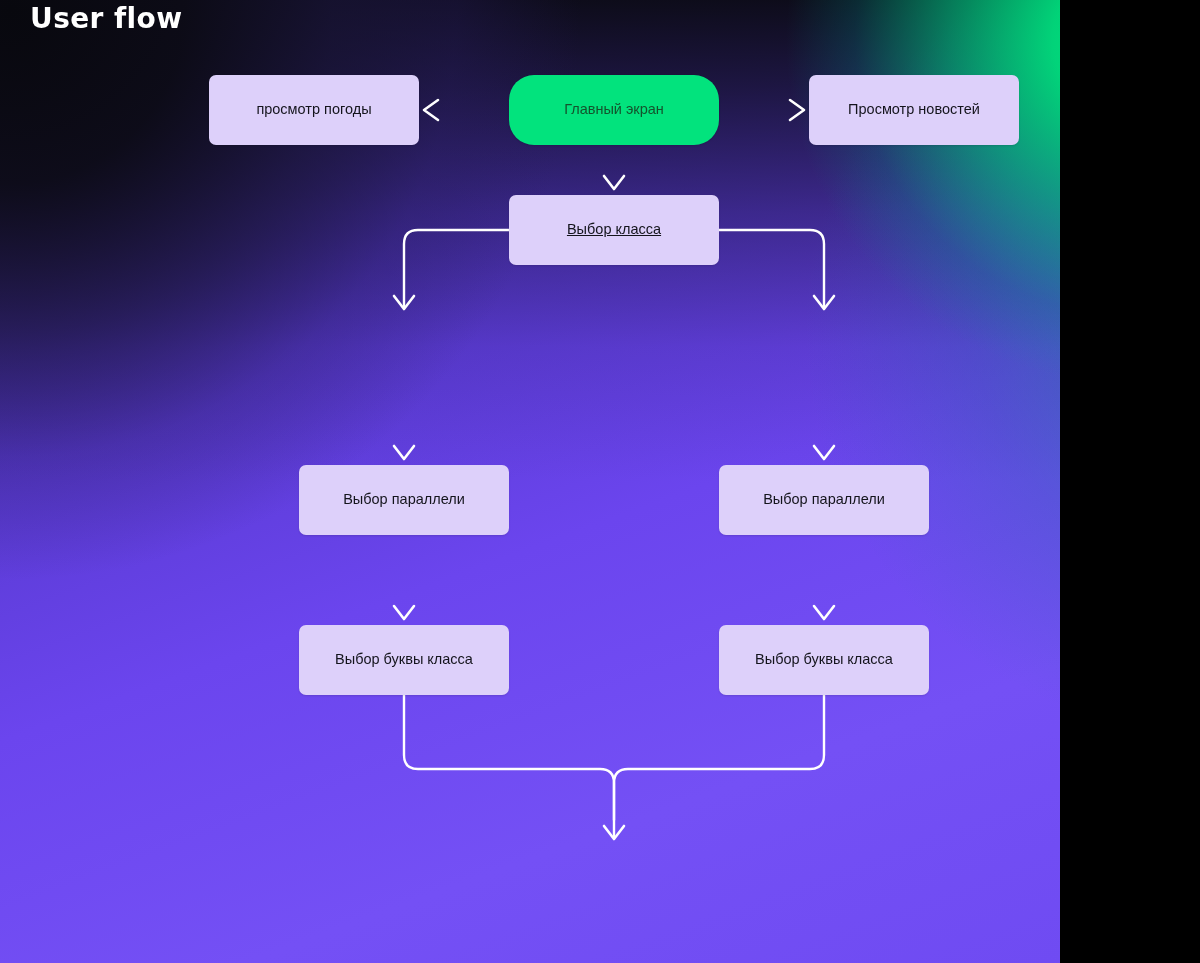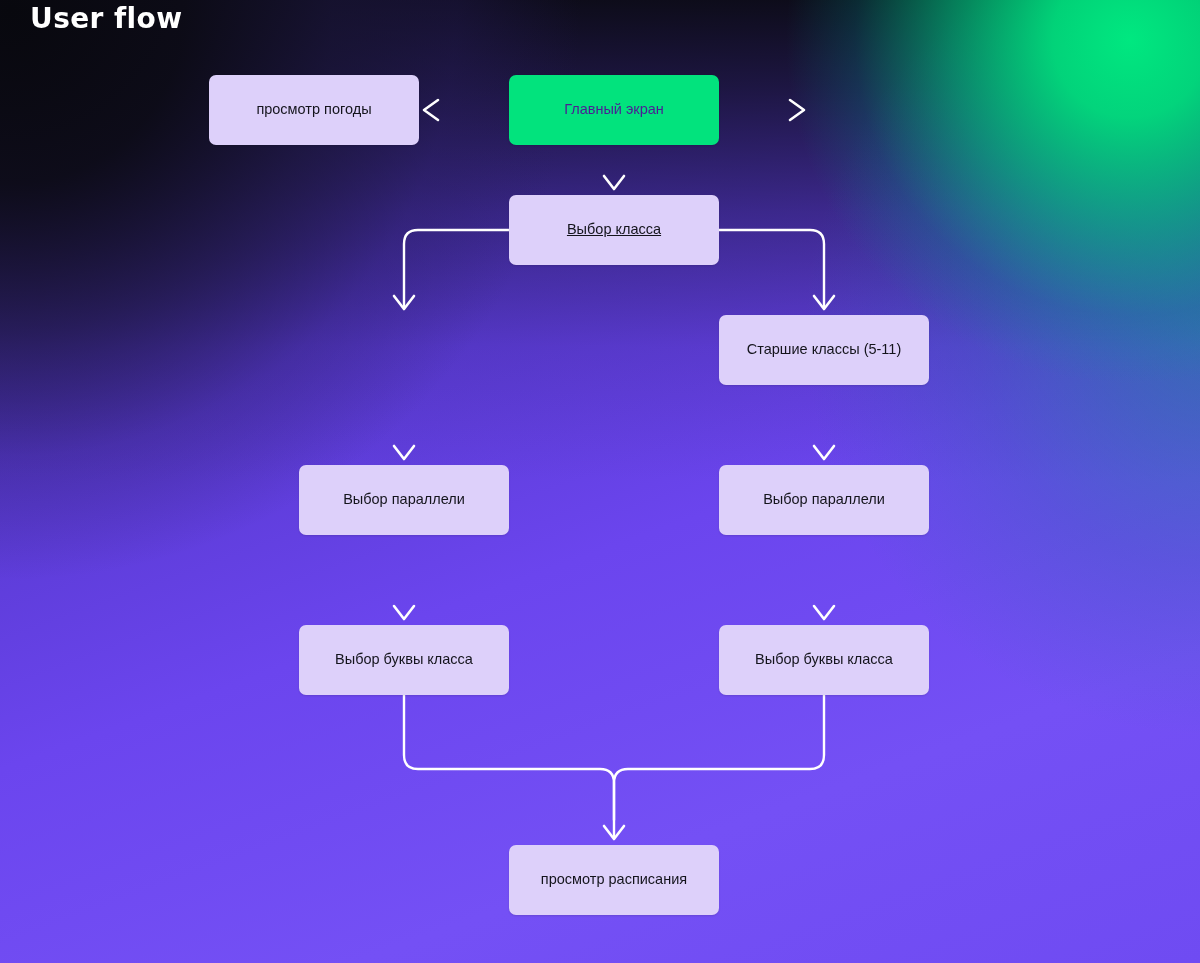"User flow" #canvas { width: 1200px -> 1060px }
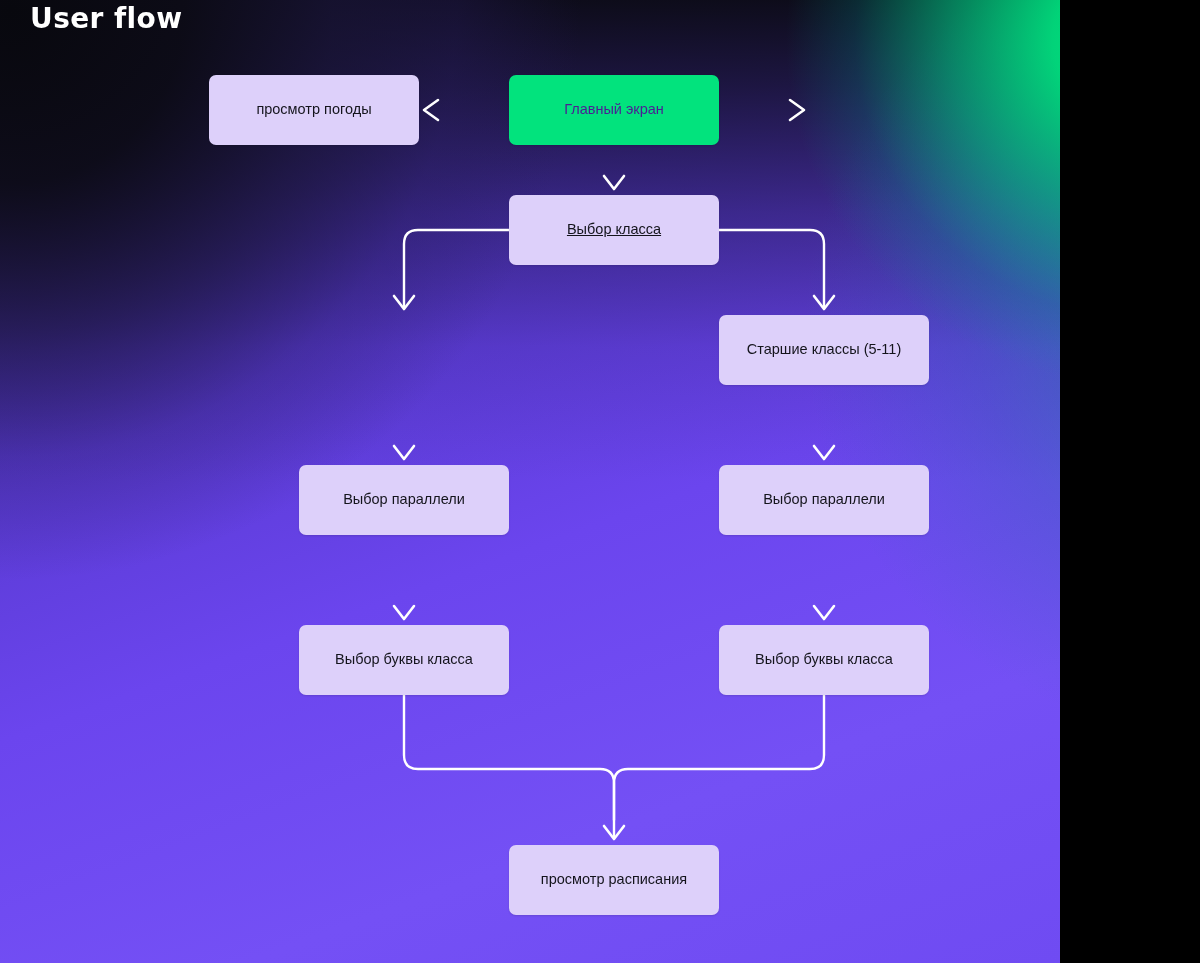"Главный экран" .node.accent { border-radius: none -> 25px; color: #4c1d95 -> #14532d }
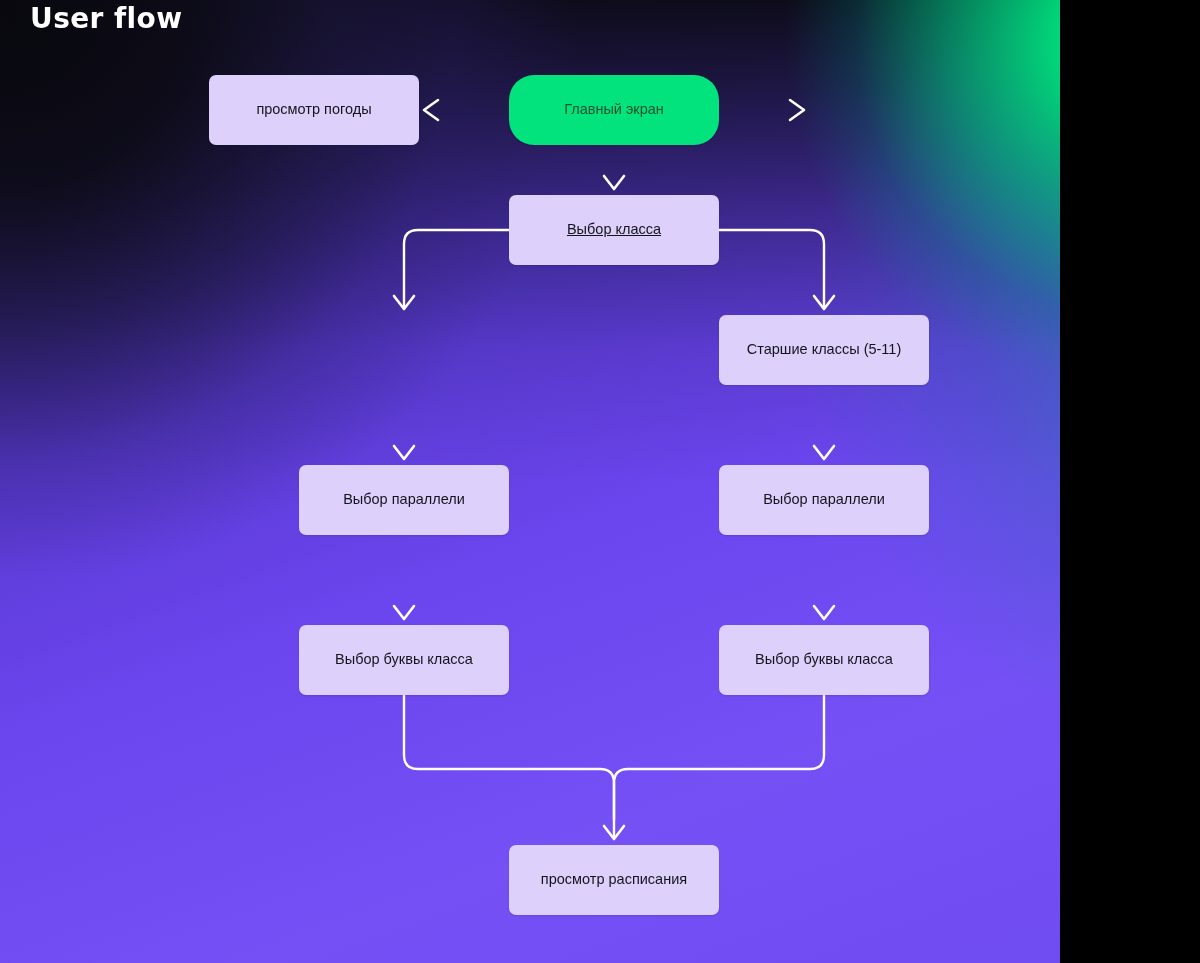"Просмотр новостей" div.node { html: none -> <div> <span>Просмотр новостей</span> </div> }
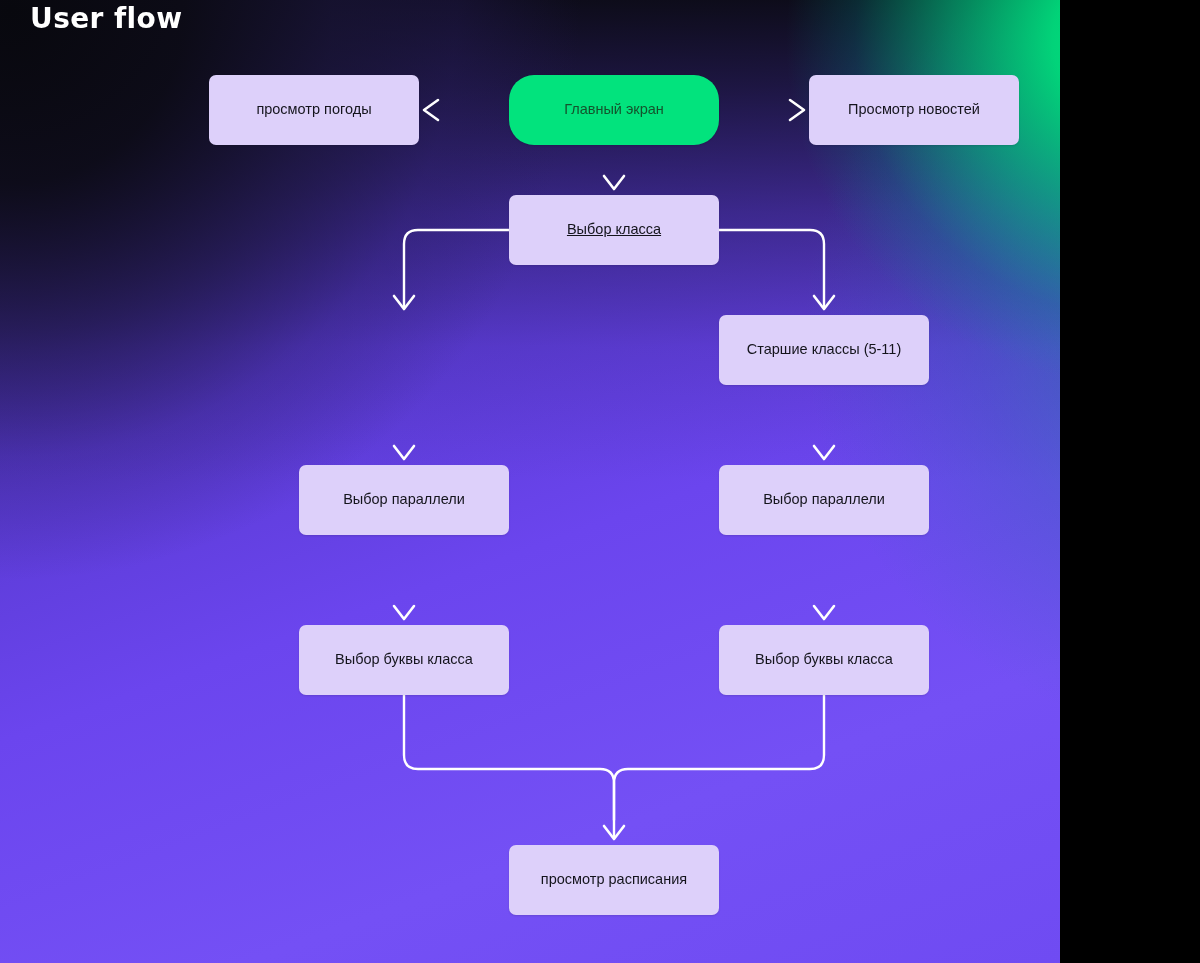"Старшие классы (5-11)" div.node { html: <div> <span>Старшие классы (5-11)</span> </div> -> none }
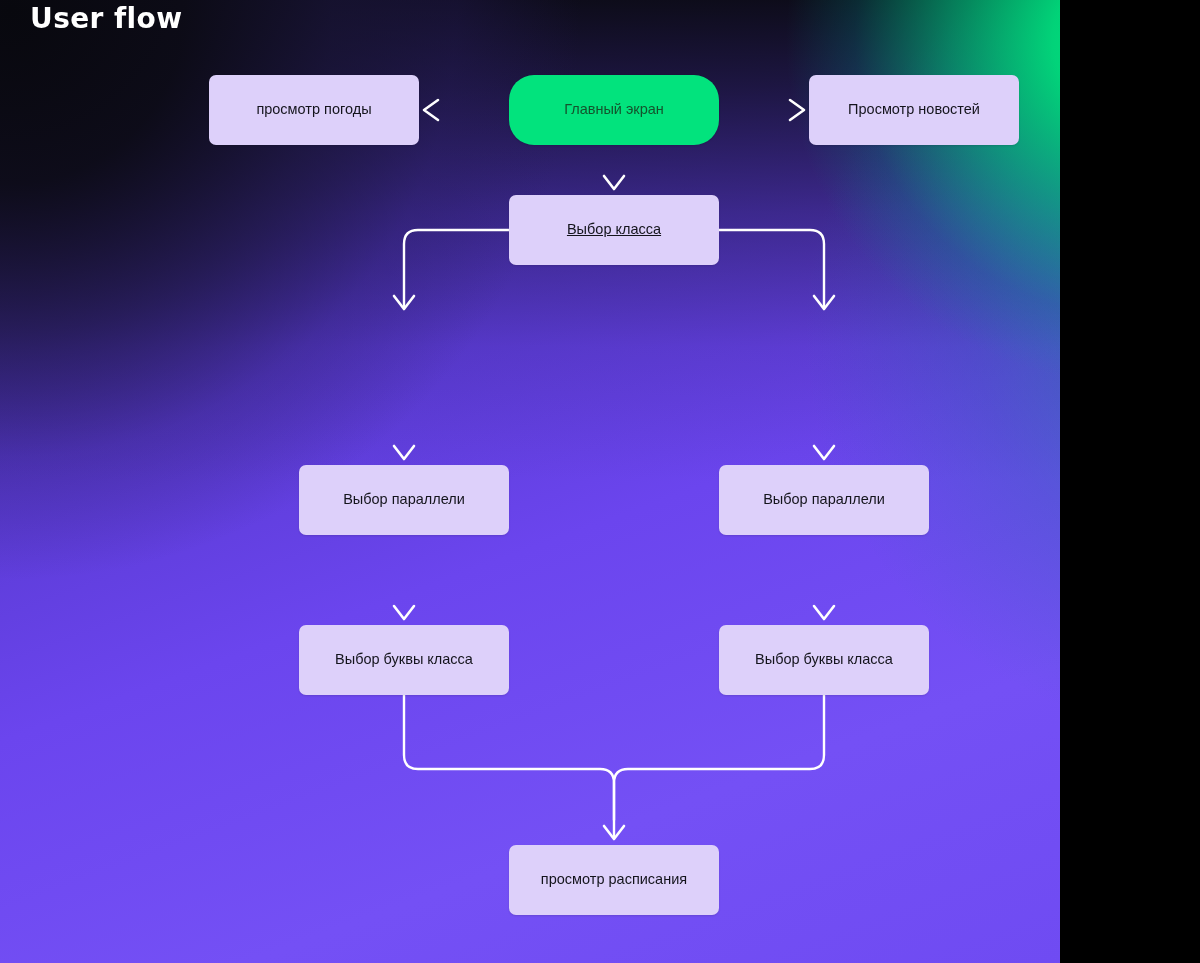"просмотр расписания" div.node { html: <div> <span>просмотр расписания</span> </div> -> none }
